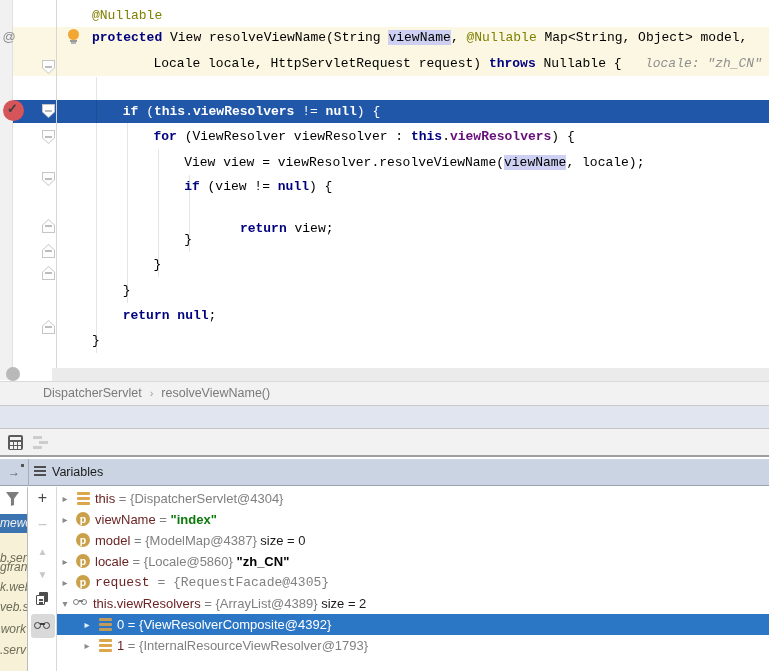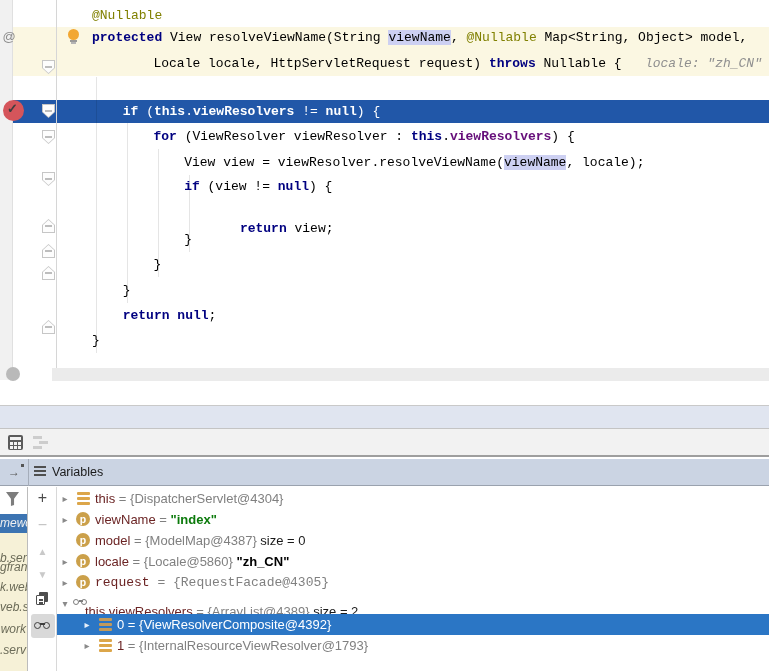"DispatcherServlet › resolveViewName()" div { html: none -> <div> <span></span><span>DispatcherServlet</span><span>›</span><span>resolveViewName()</span> </div> }
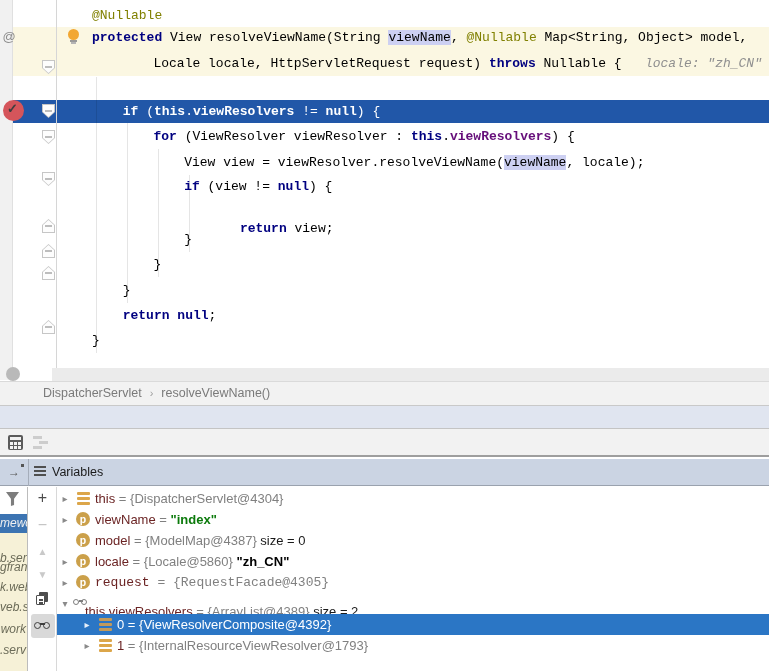"this.viewResolvers = {ArrayList@4389}" div.txt { left: 28px -> 36px; margin-top: 8px -> none }
